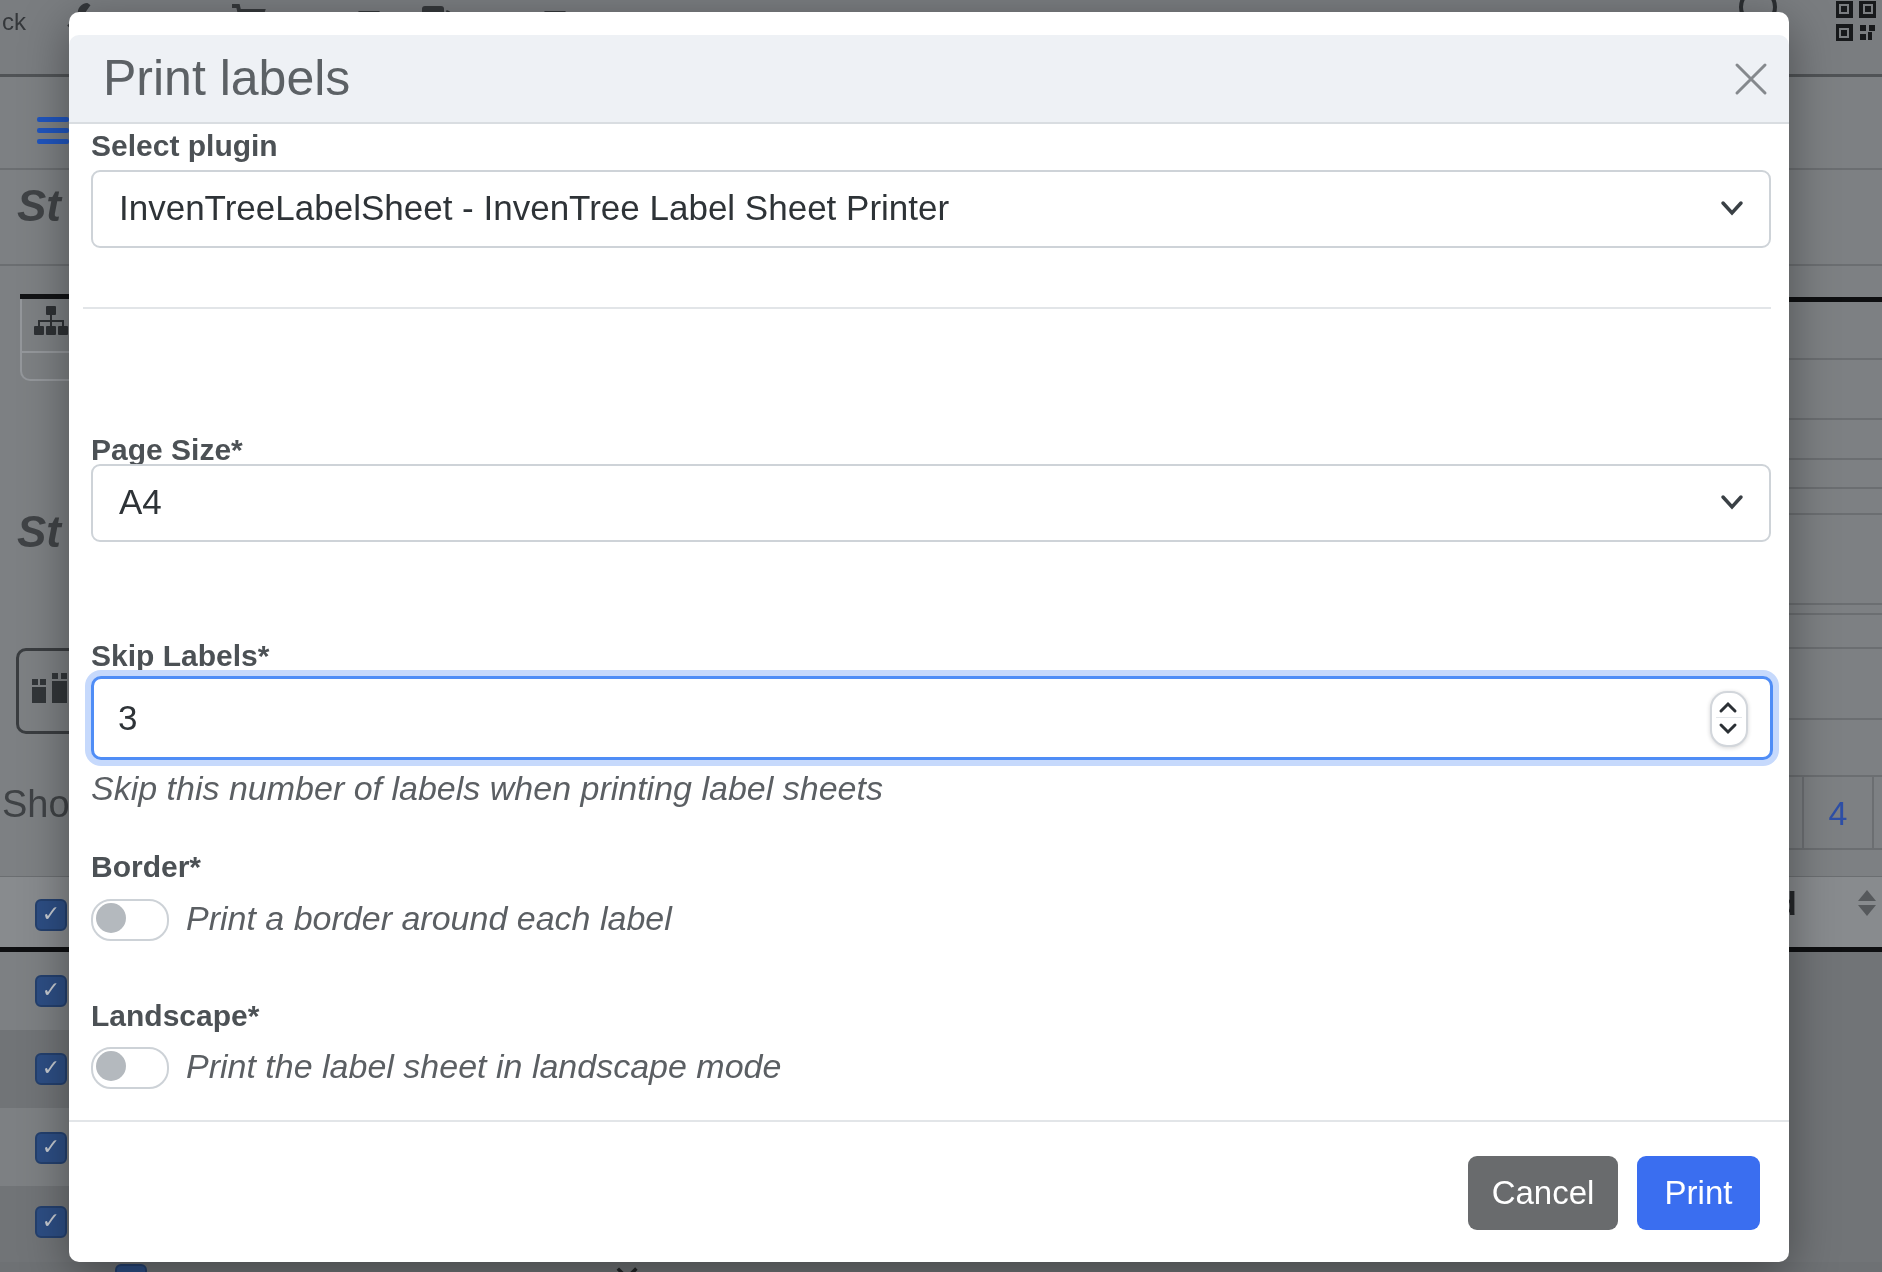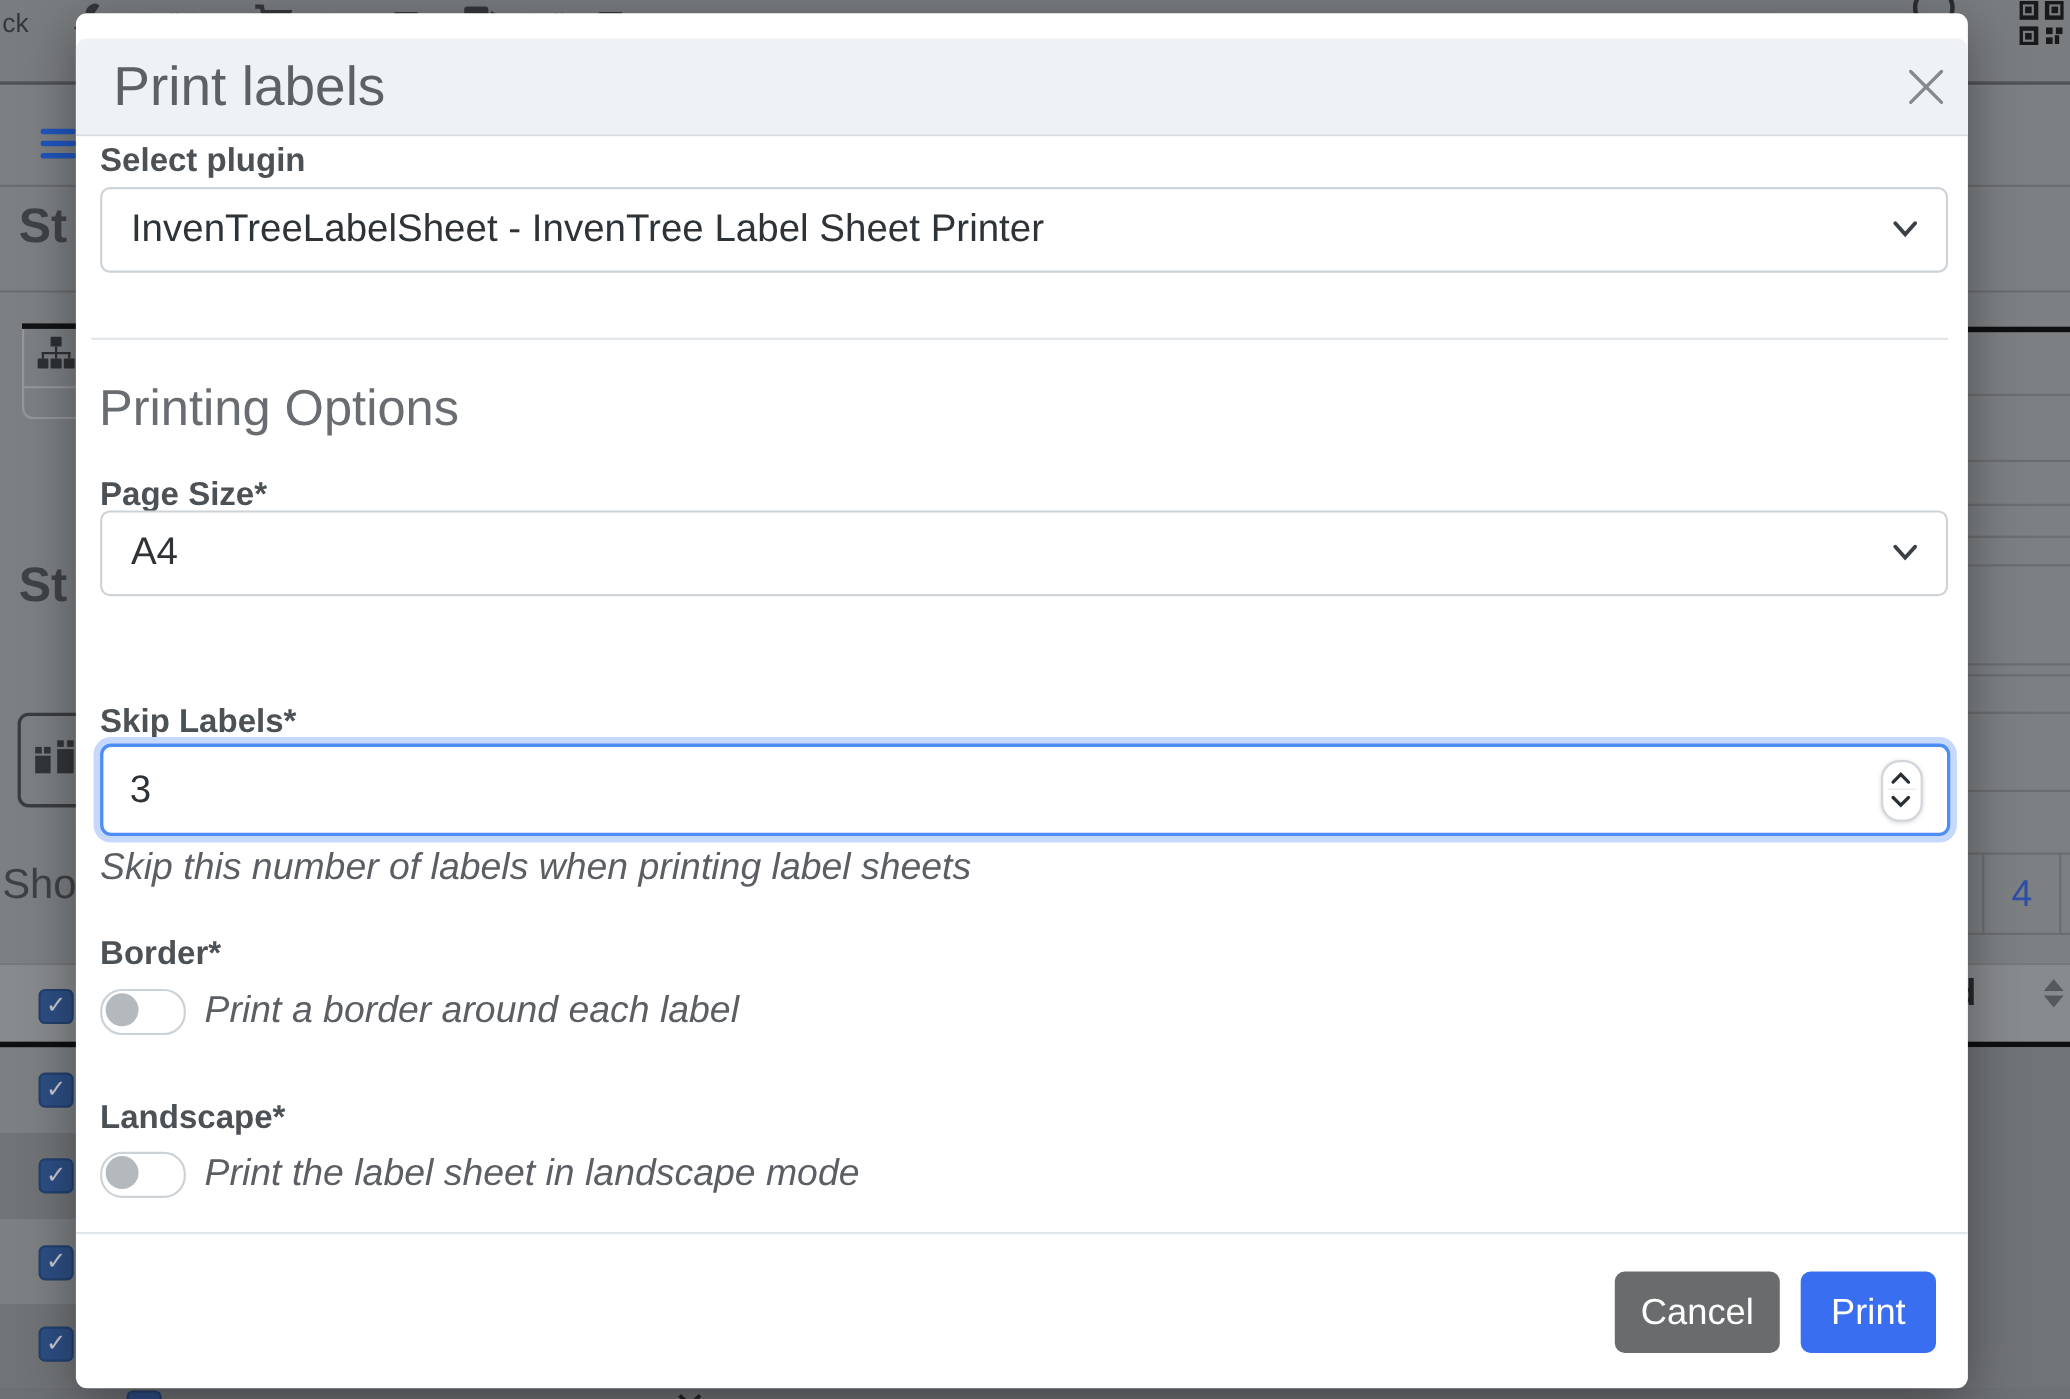"St" .bg-heading { font-style: none -> italic }
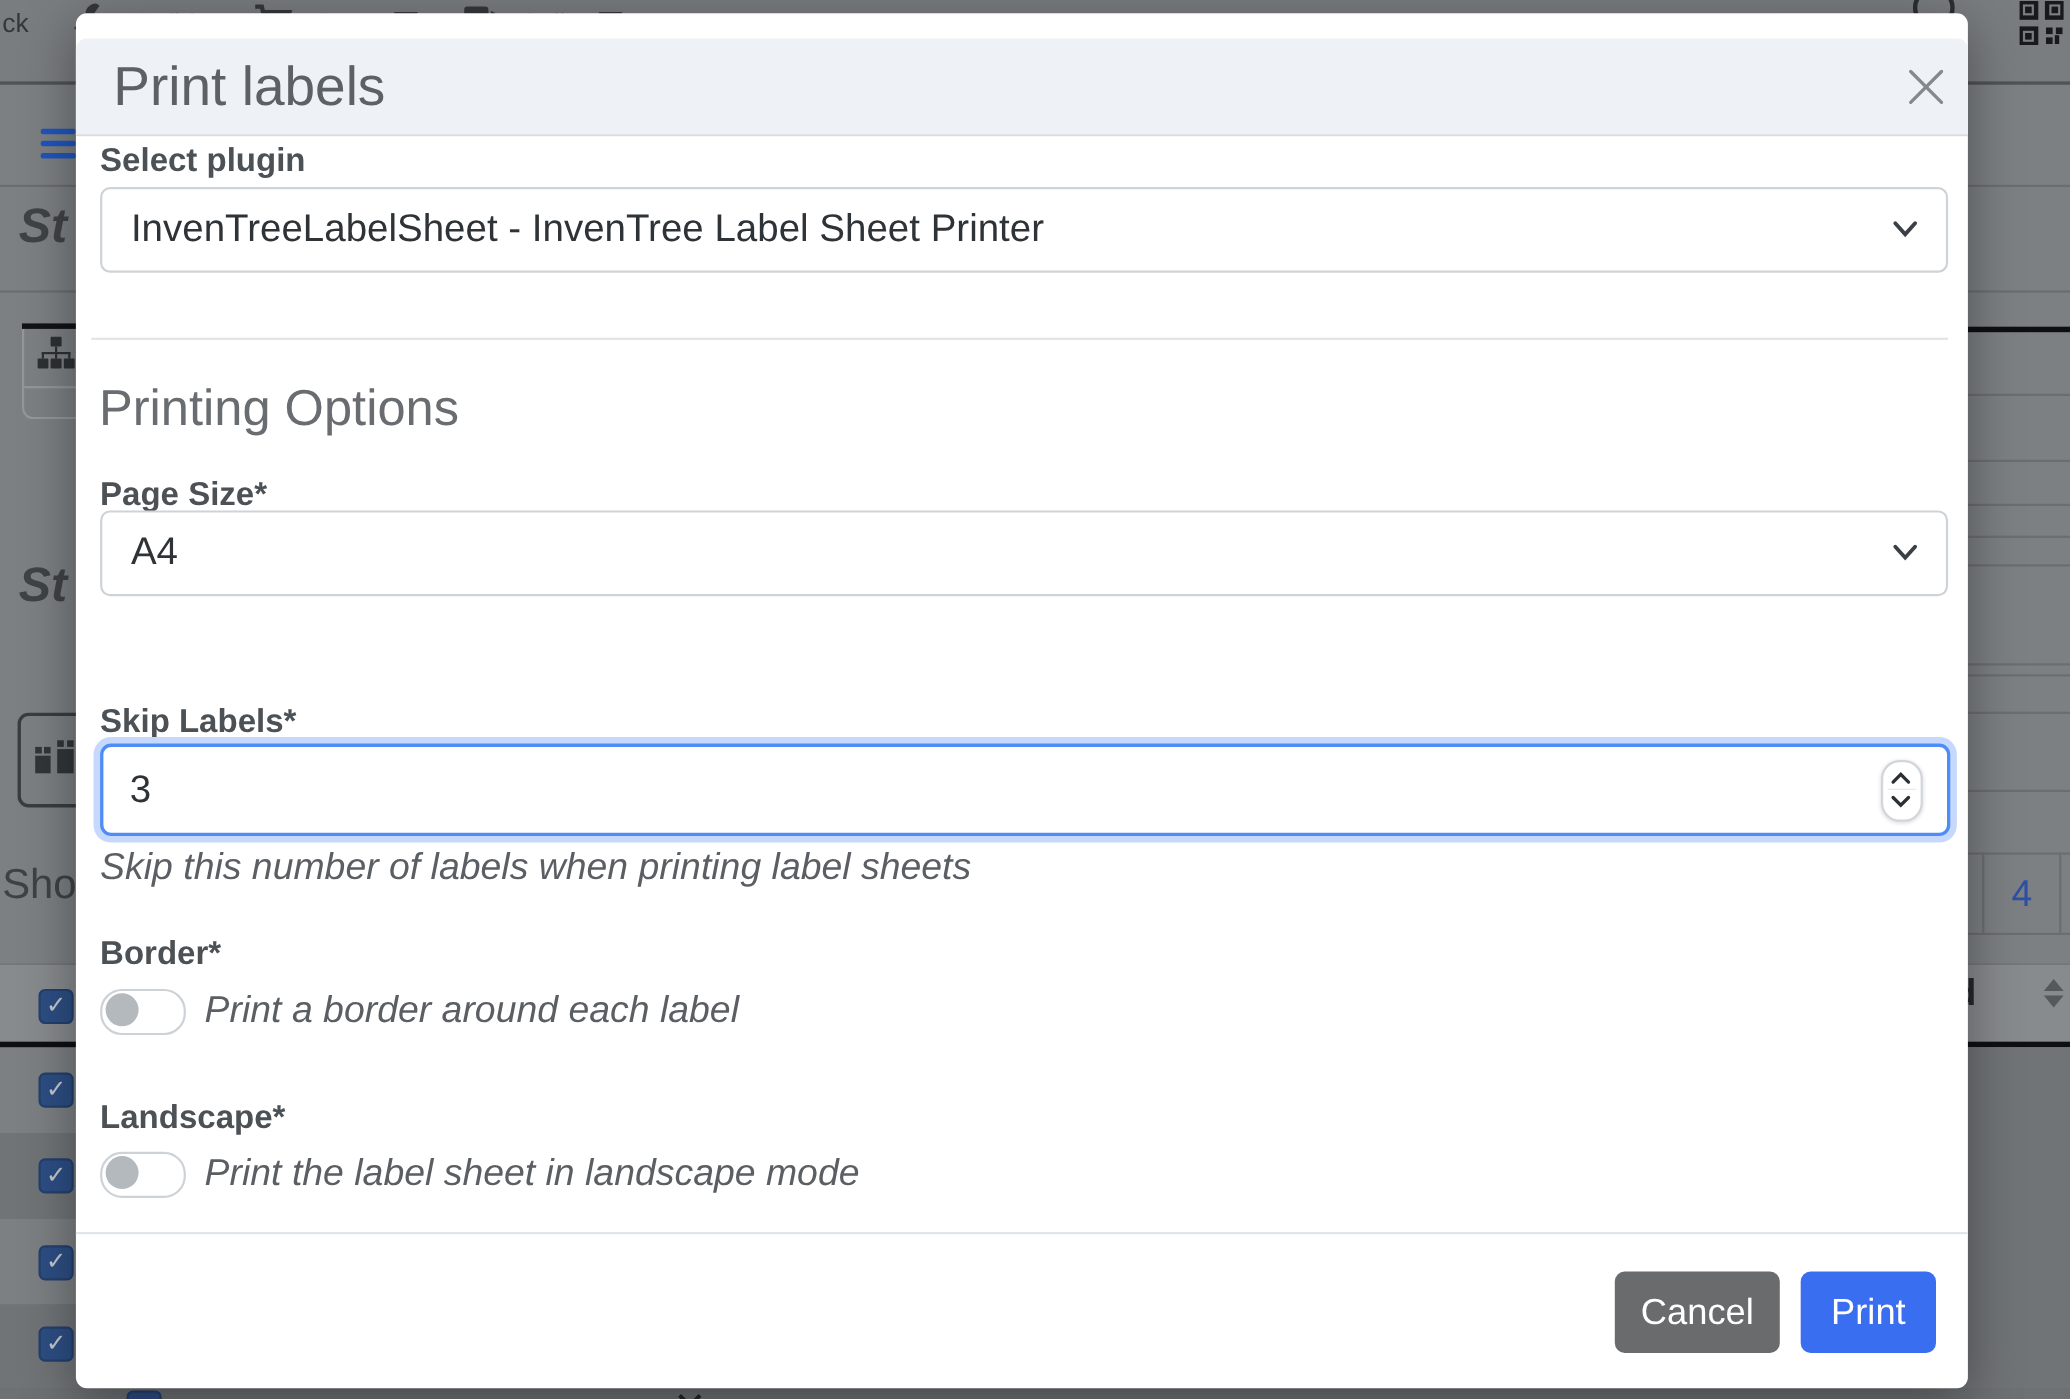"Printing Options" div.m-section { html: <div>Printing Options</div> -> none }
